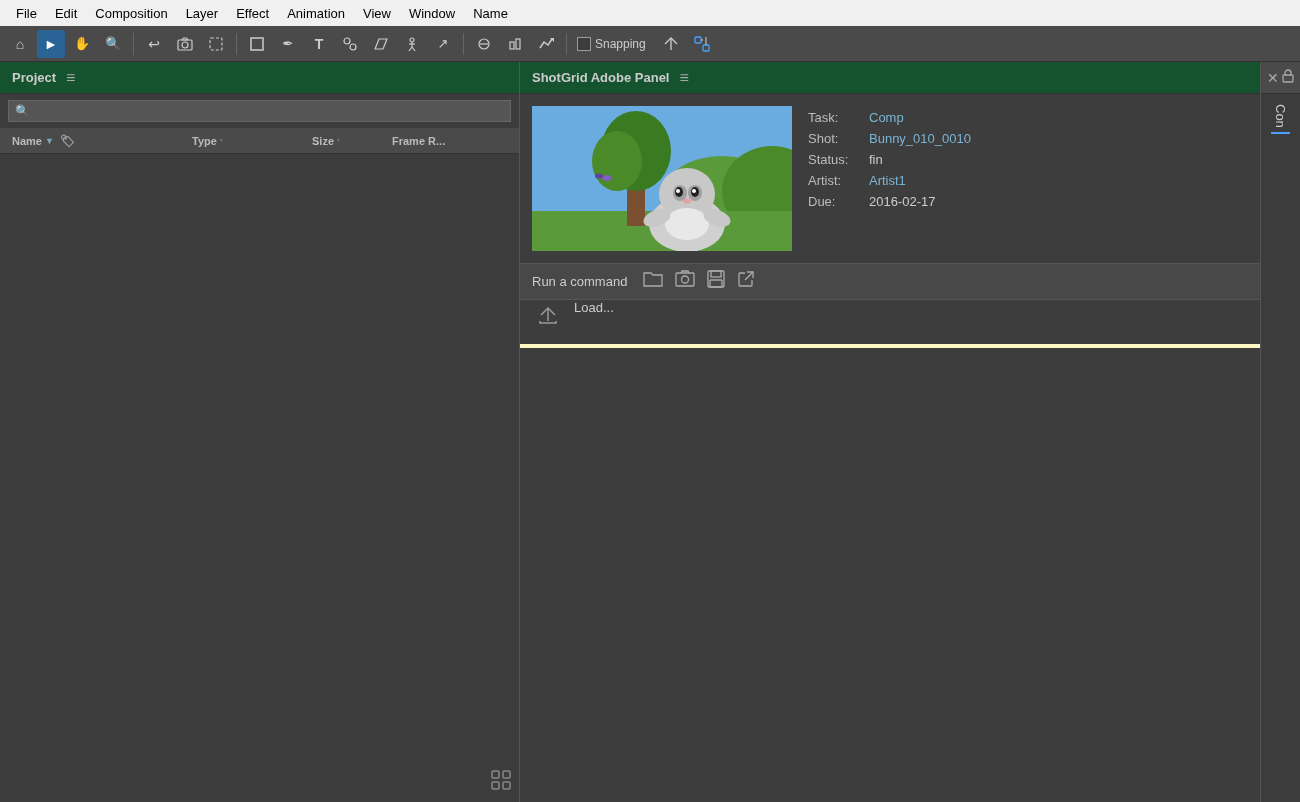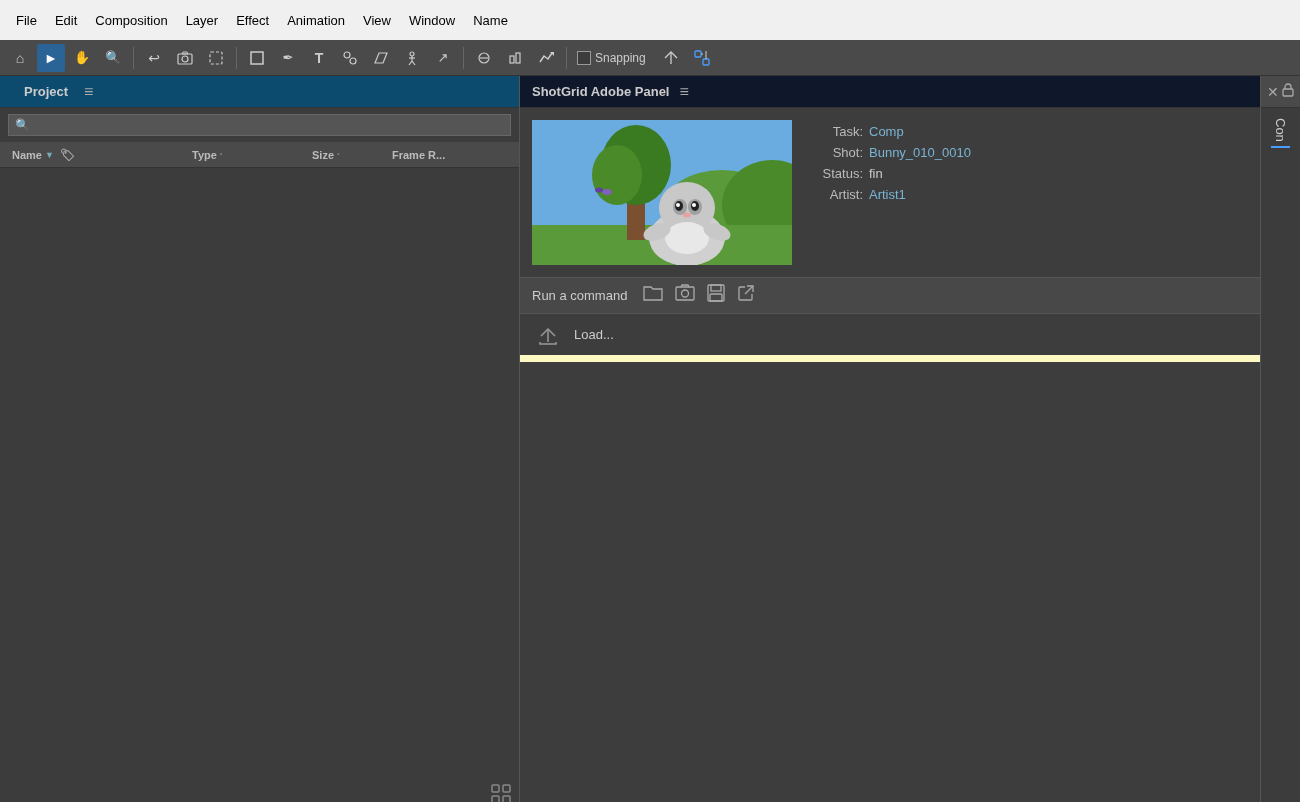"File" #menu-bar { height: 40px -> 26px }
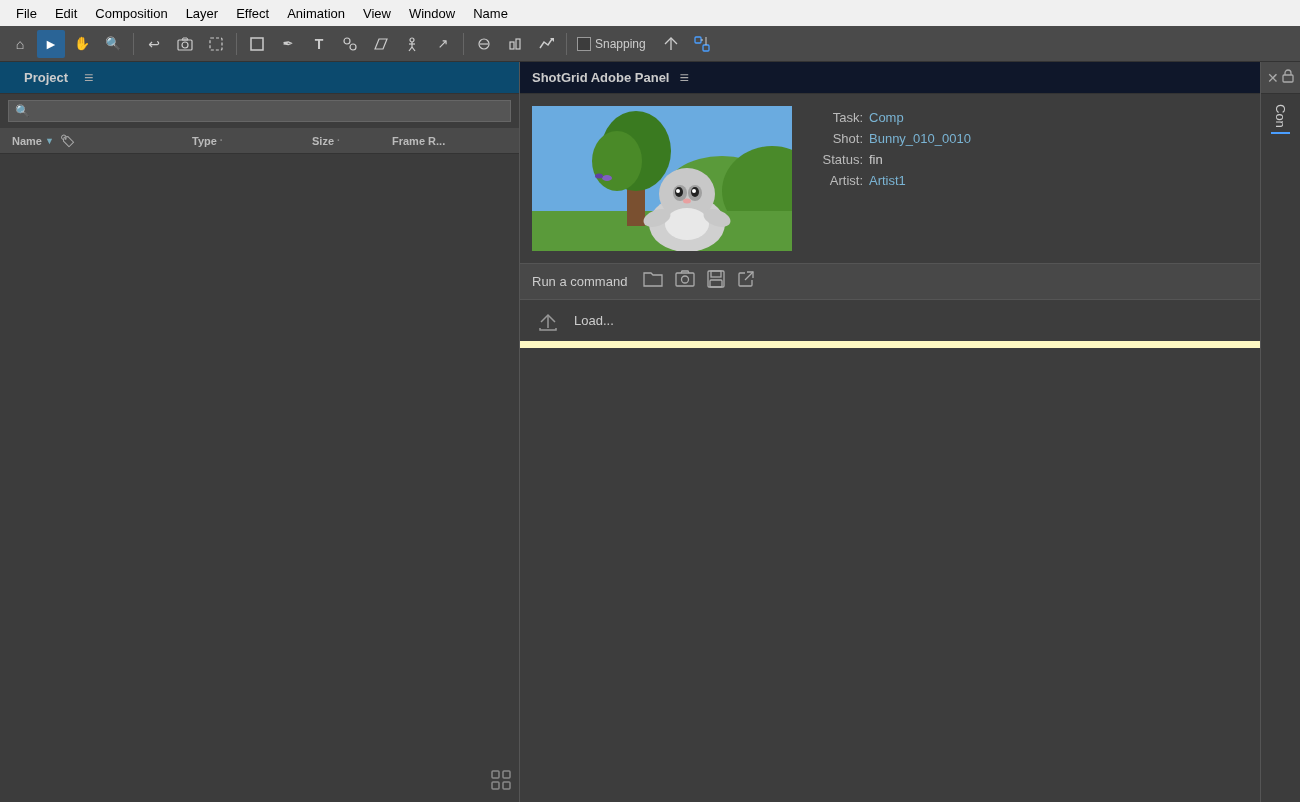"Project" #project-header { background: #0c4a6e -> #14532d; gap: 16px -> 10px; padding: 0 24px -> 0 12px }
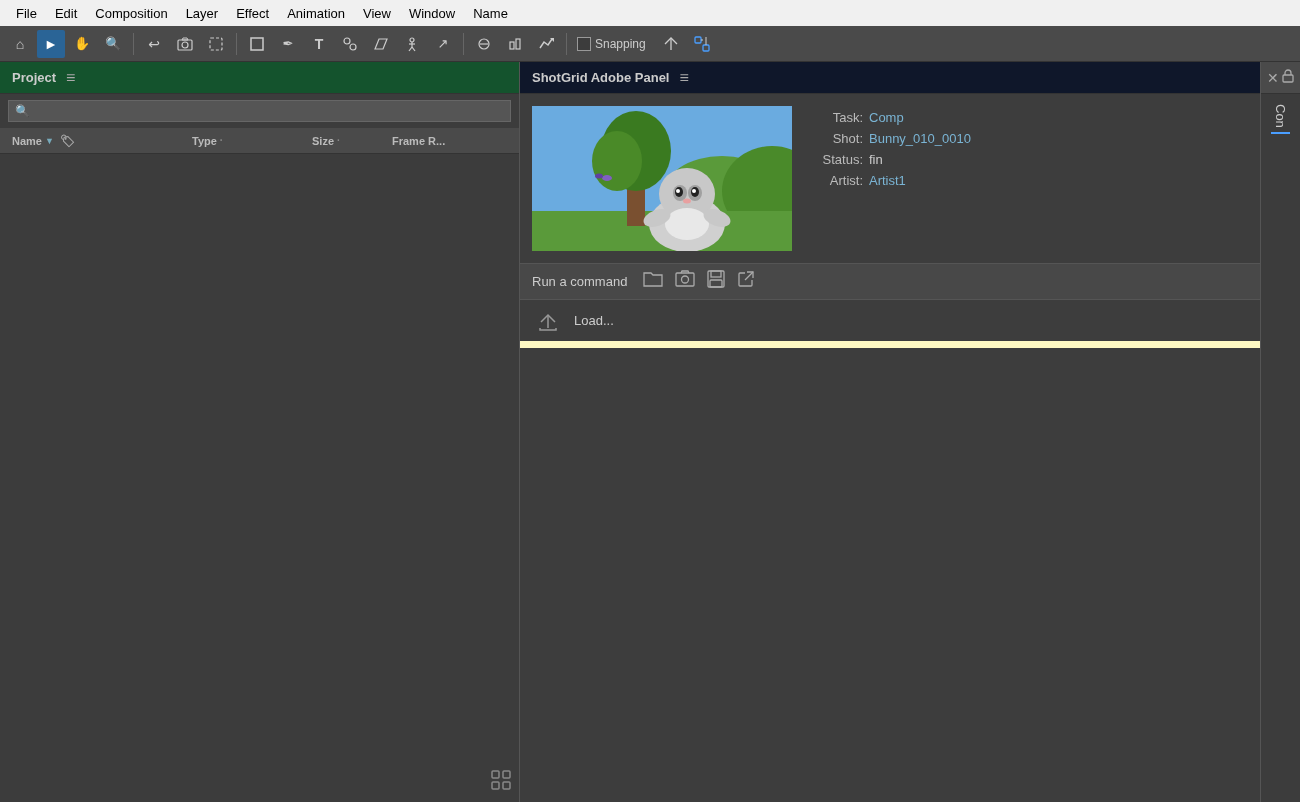"ShotGrid Adobe Panel" #shotgrid-header { background: #0f172a -> #14532d }
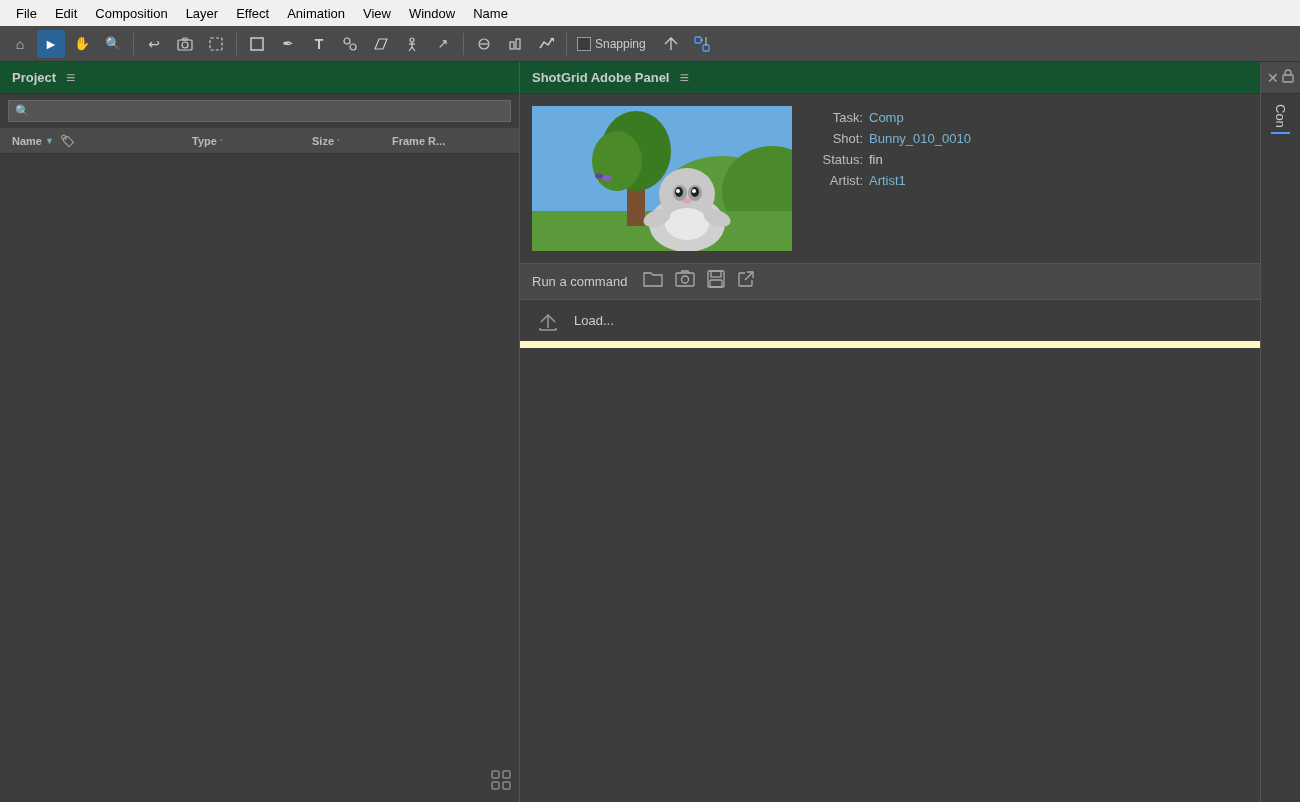"Task:" .detail-label { text-align: right -> left }
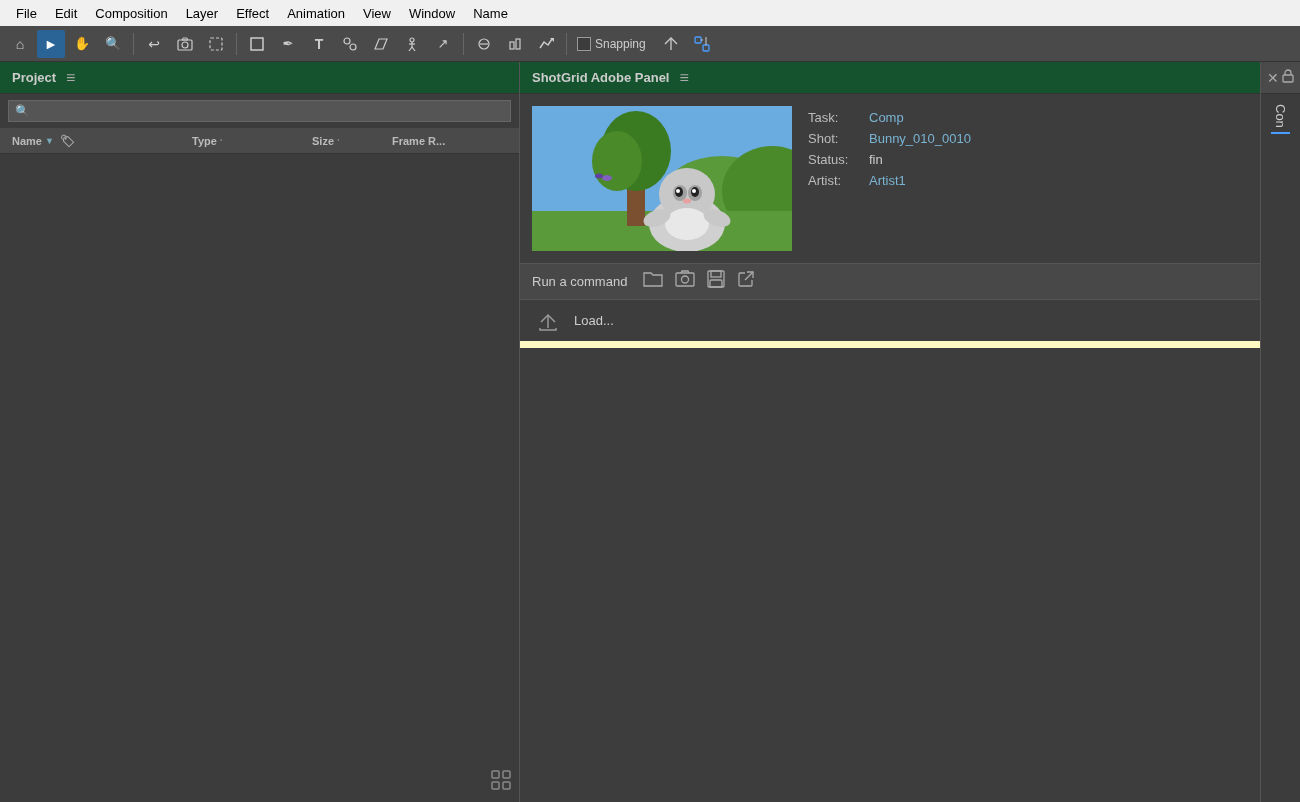"Due:" div.detail-row { html: none -> <div> <span>Due:</span> <span>2016-02-17</span> </div> }
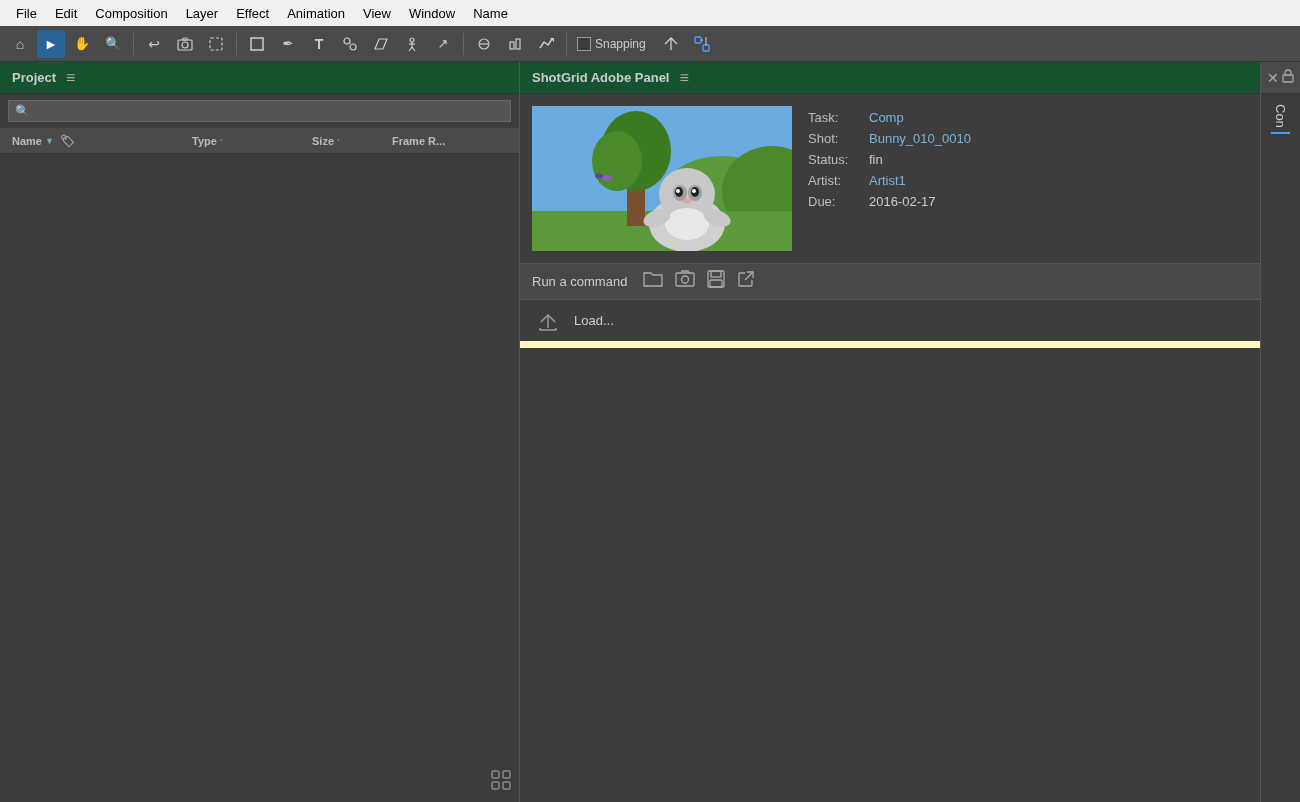"Load..." .command-list-item { align-items: center -> flex-start; border-bottom: 7px solid #fef9c3 -> 4px solid #fef9c3 }
